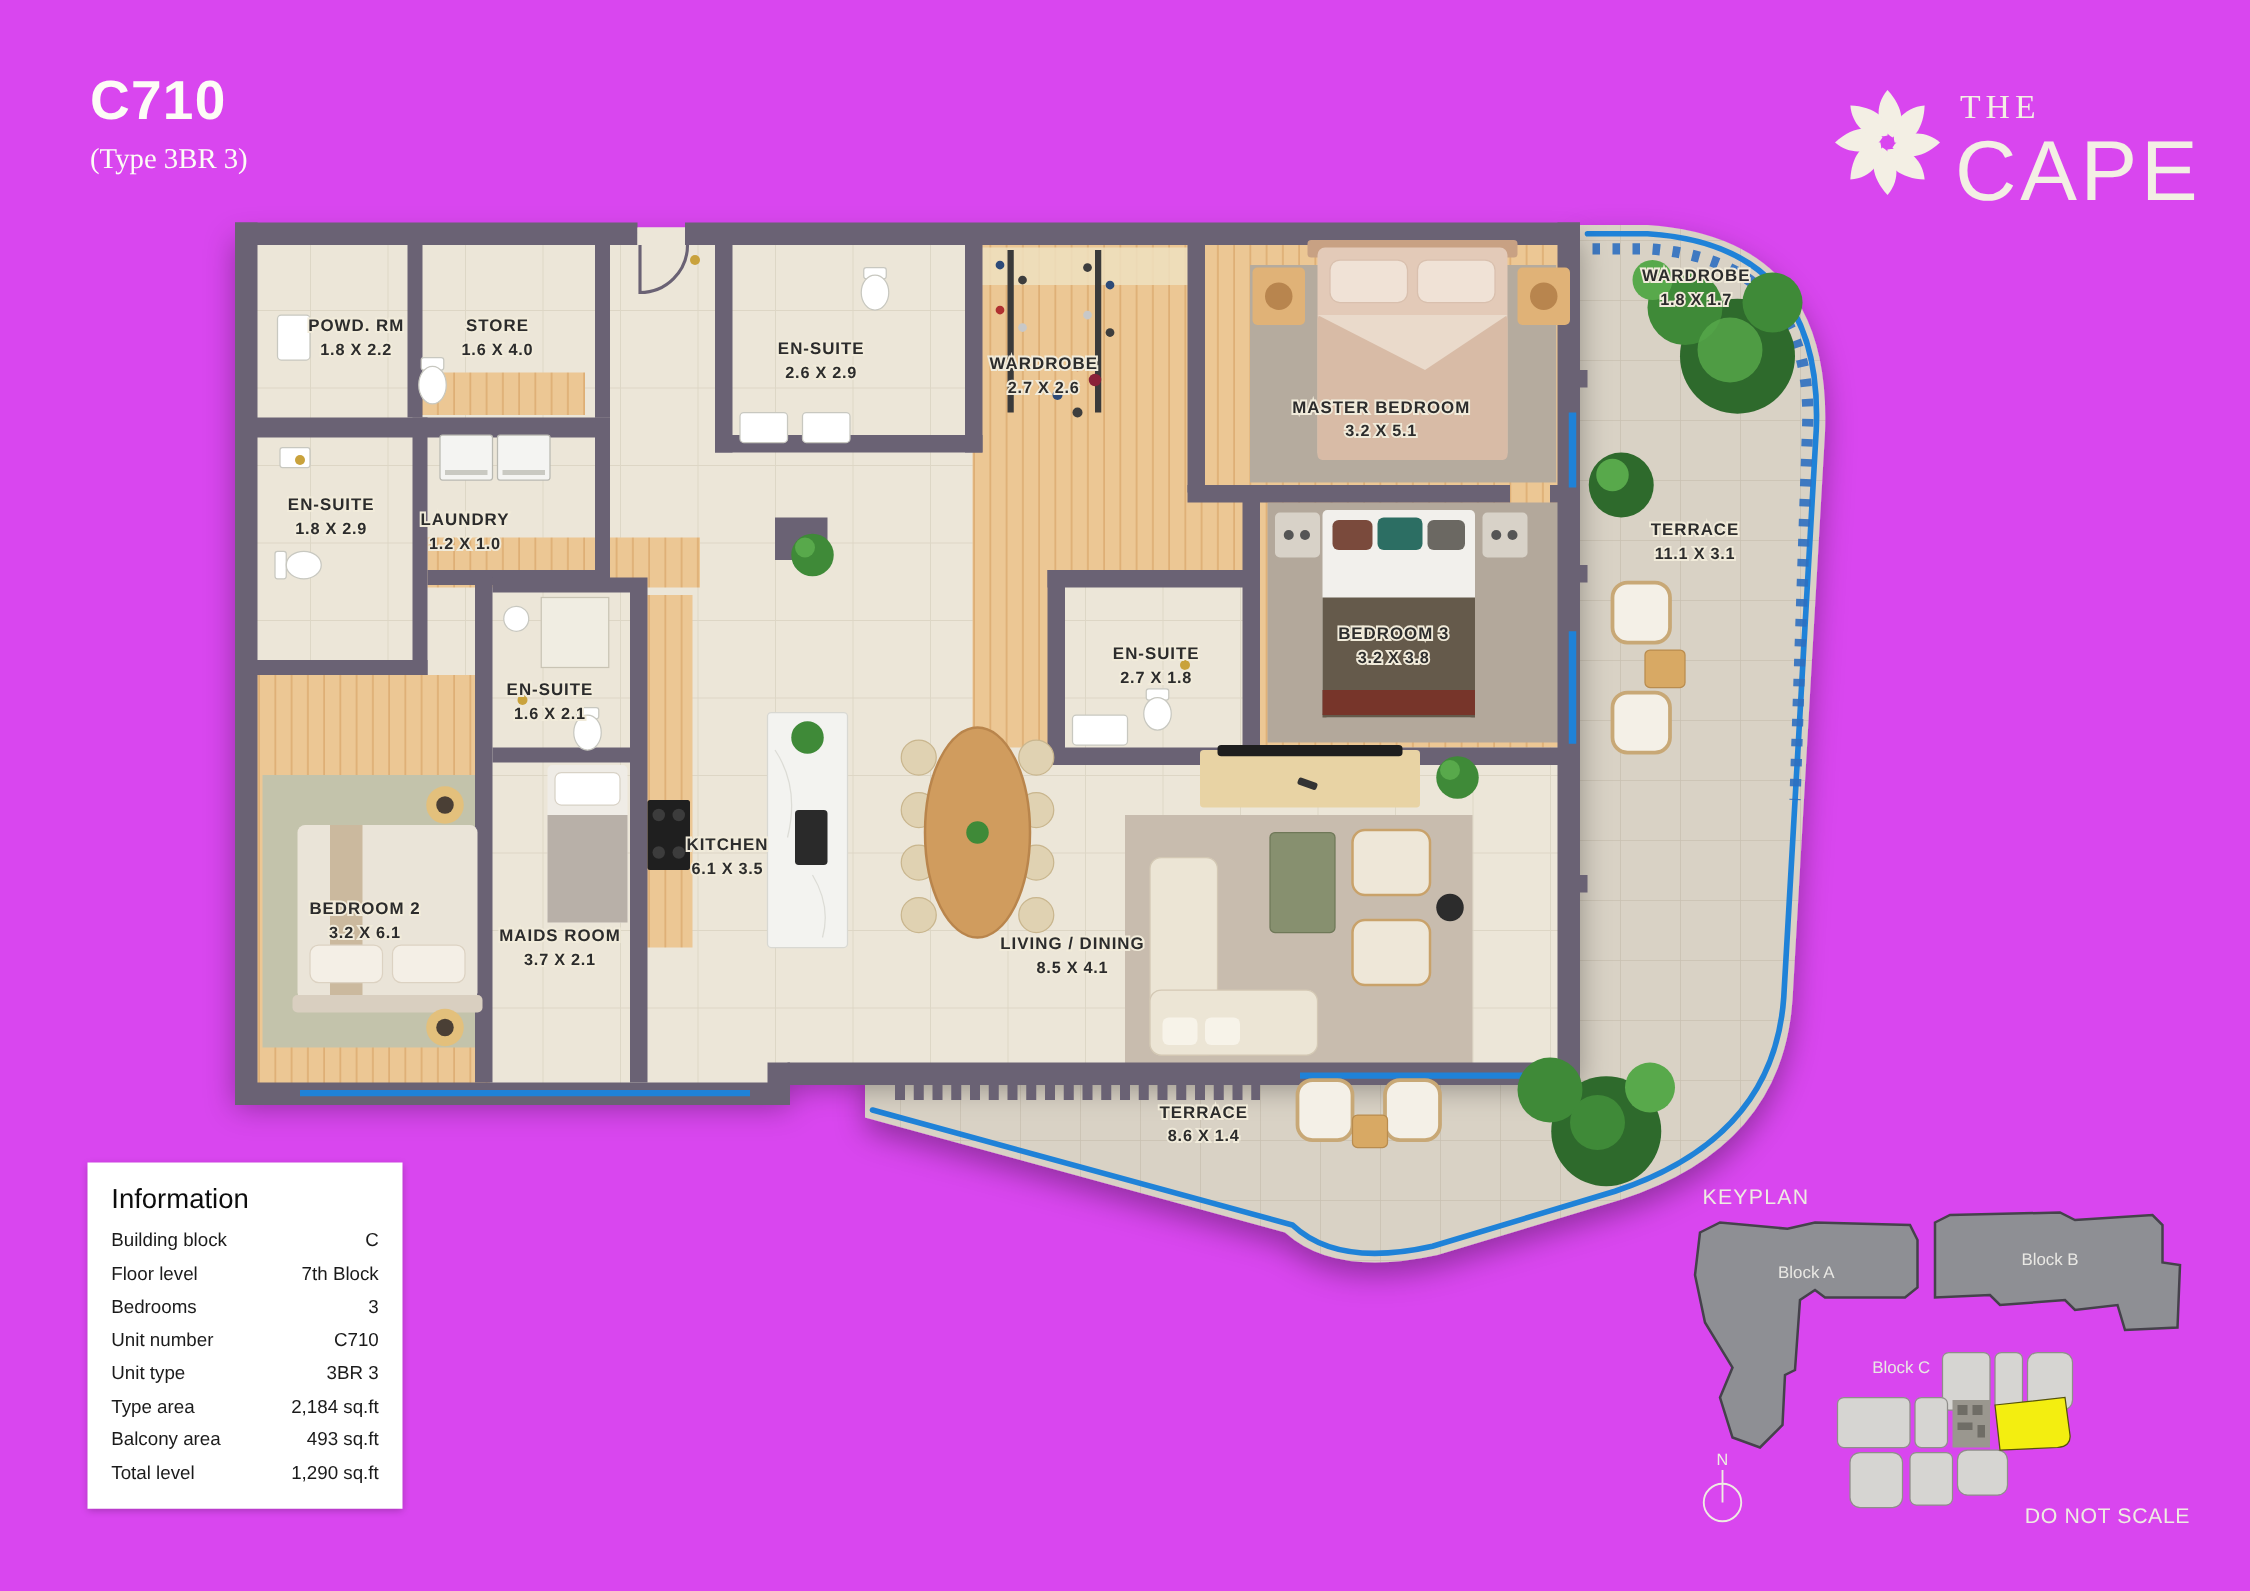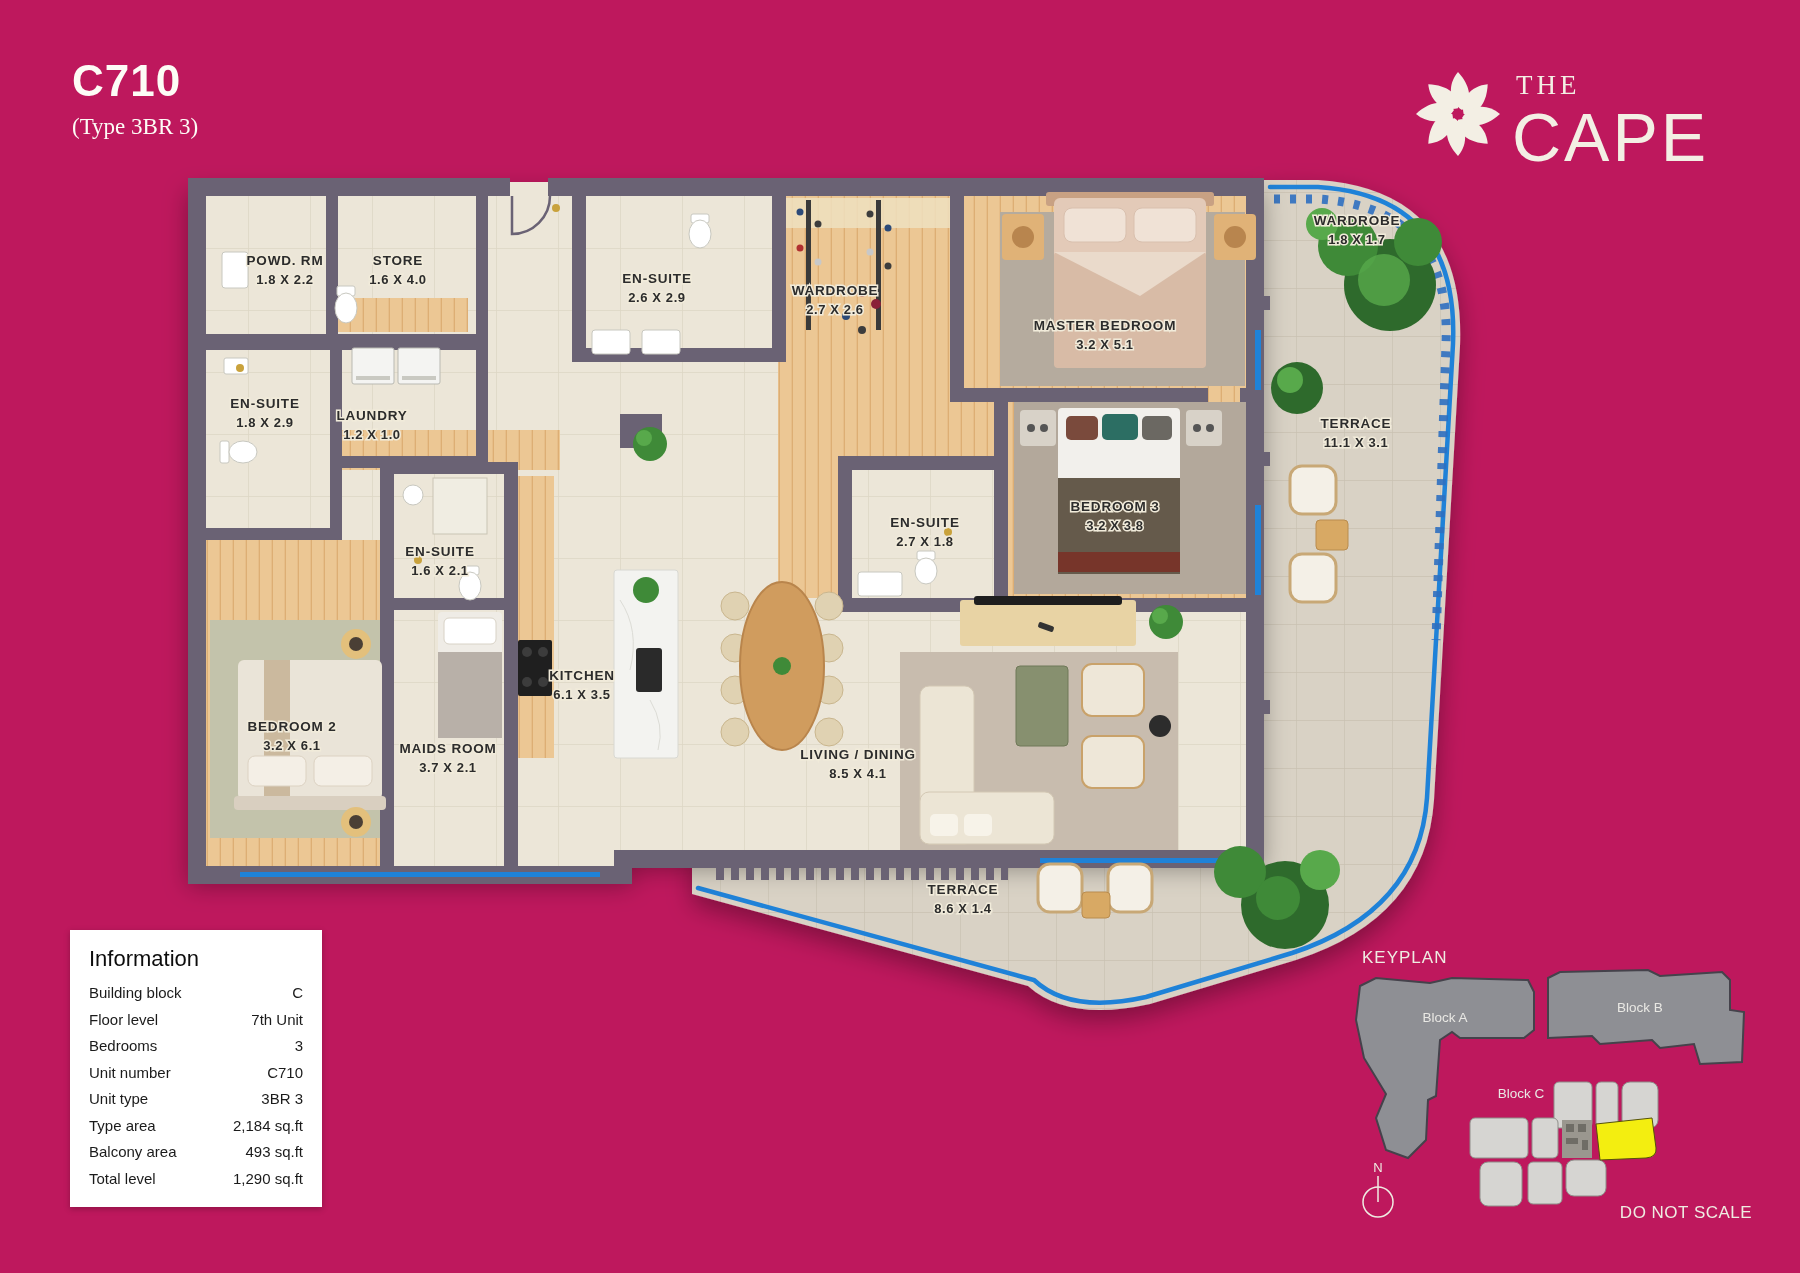"C710" #canvas { background: #be185d -> #d946ef }
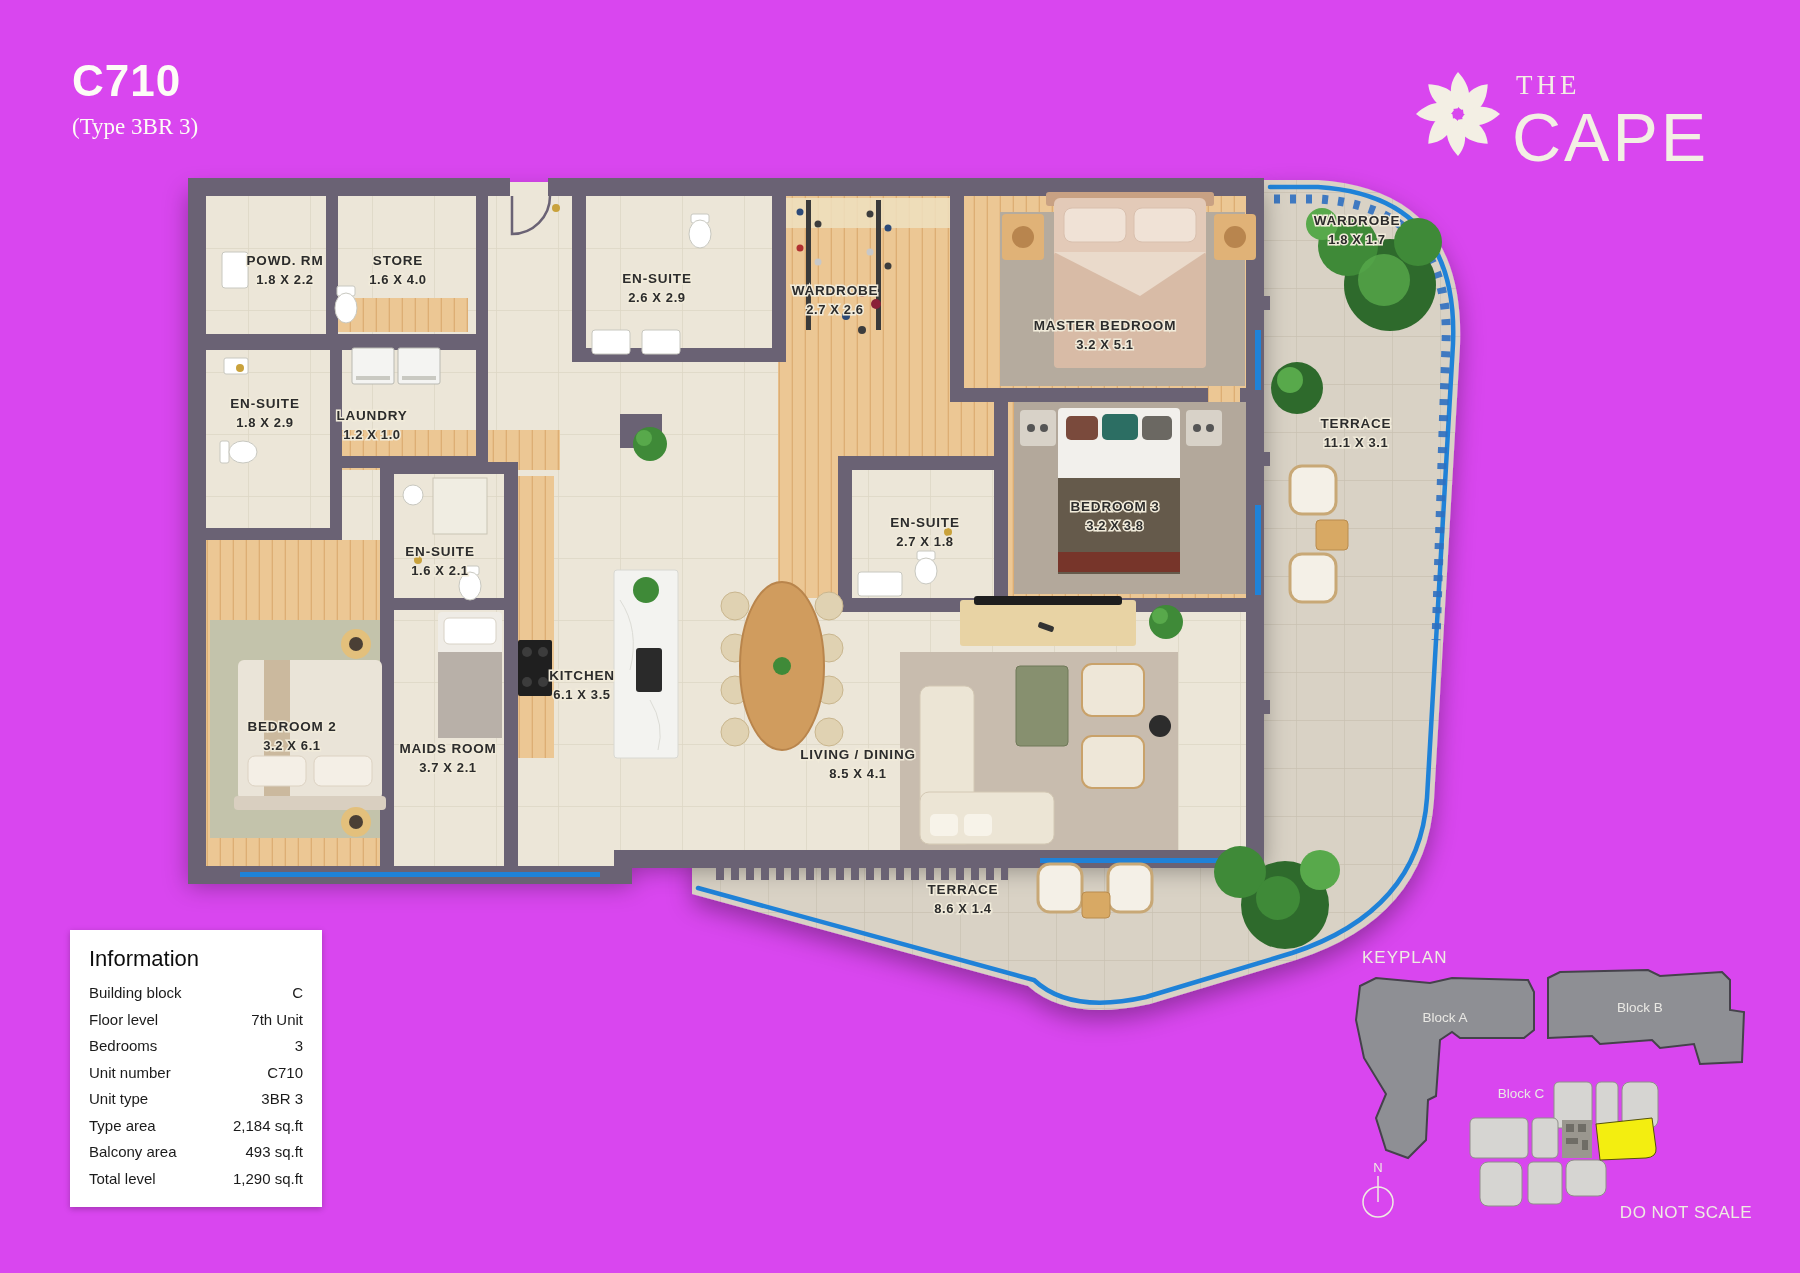"THE" .logo { left: 1408px -> 1460px }
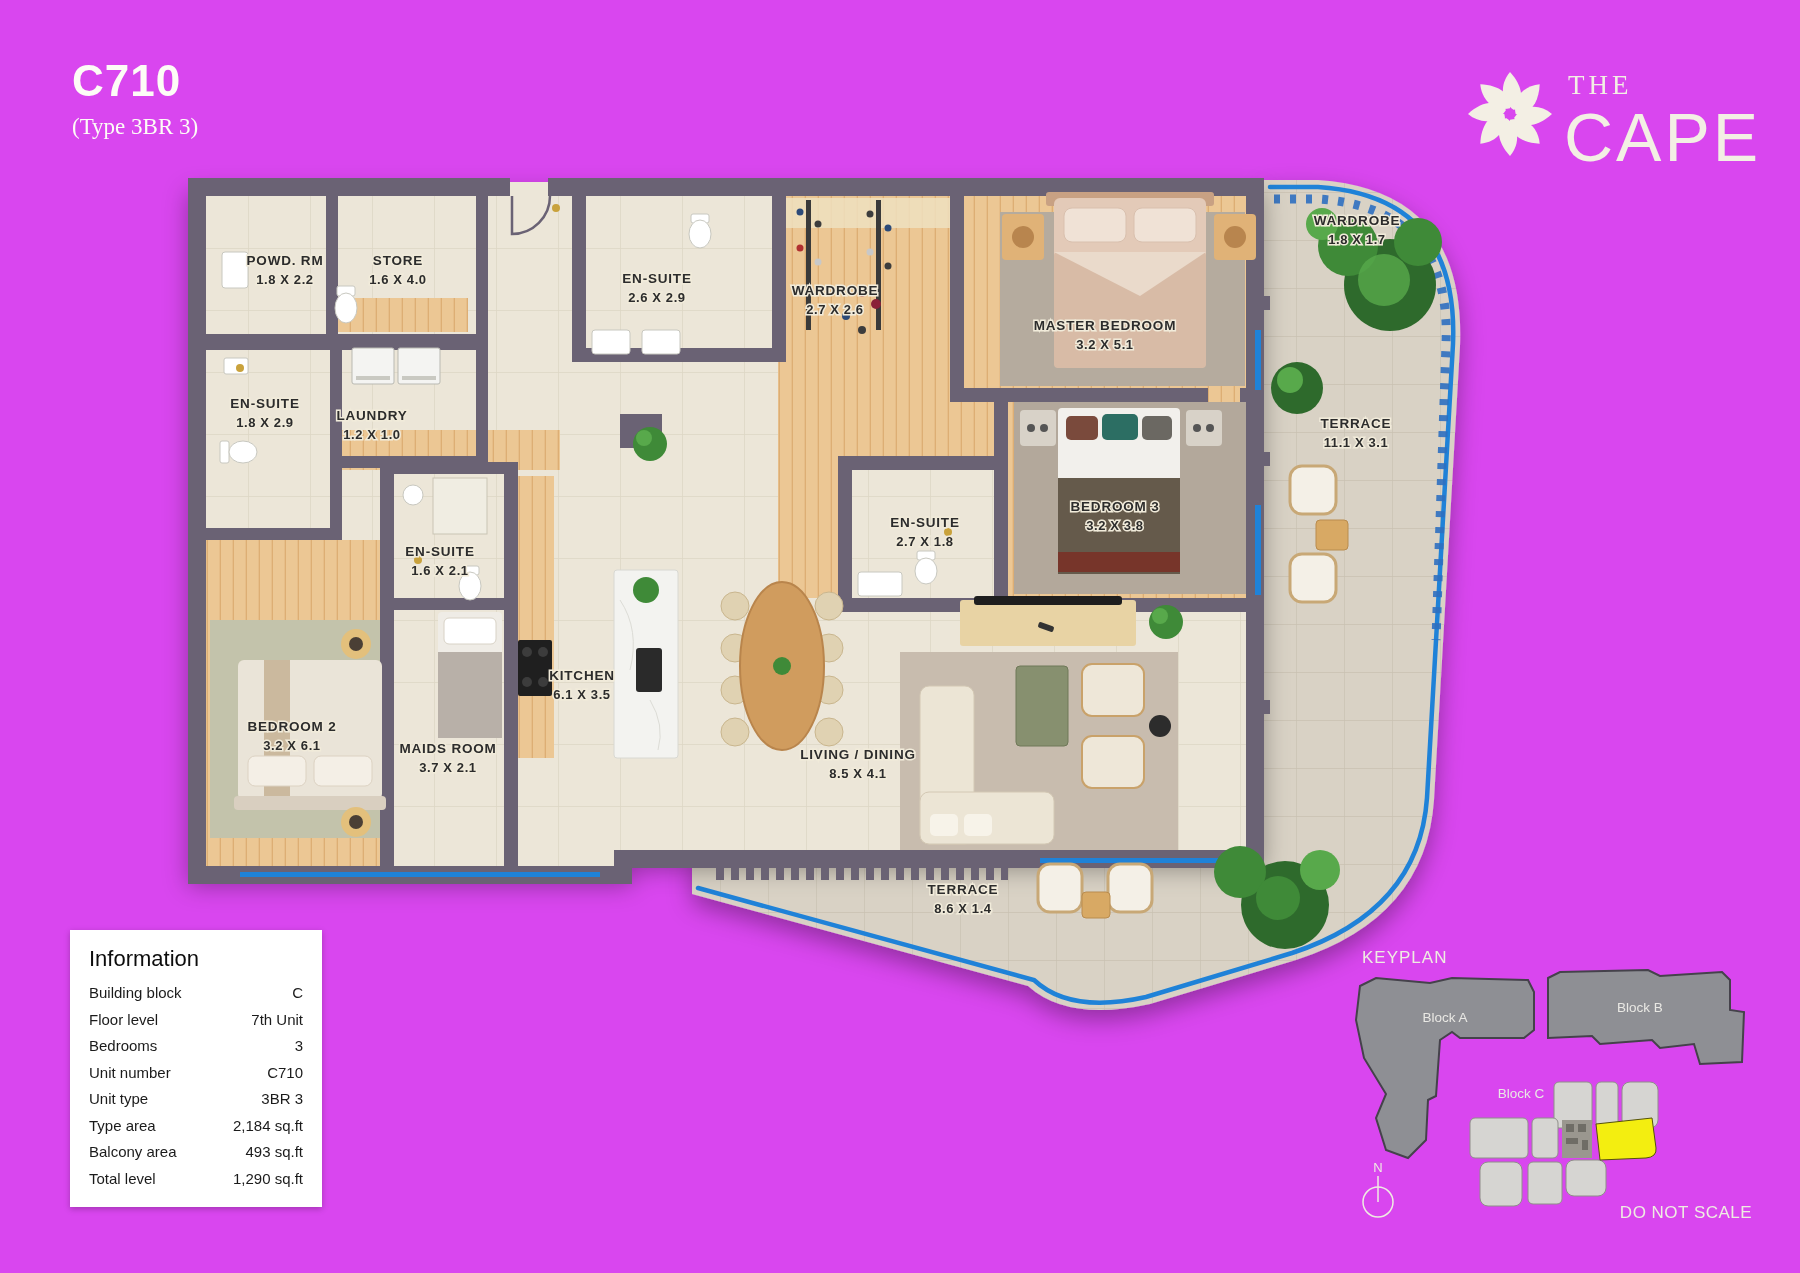"7th Unit" span.v { text: Unit -> Block }
